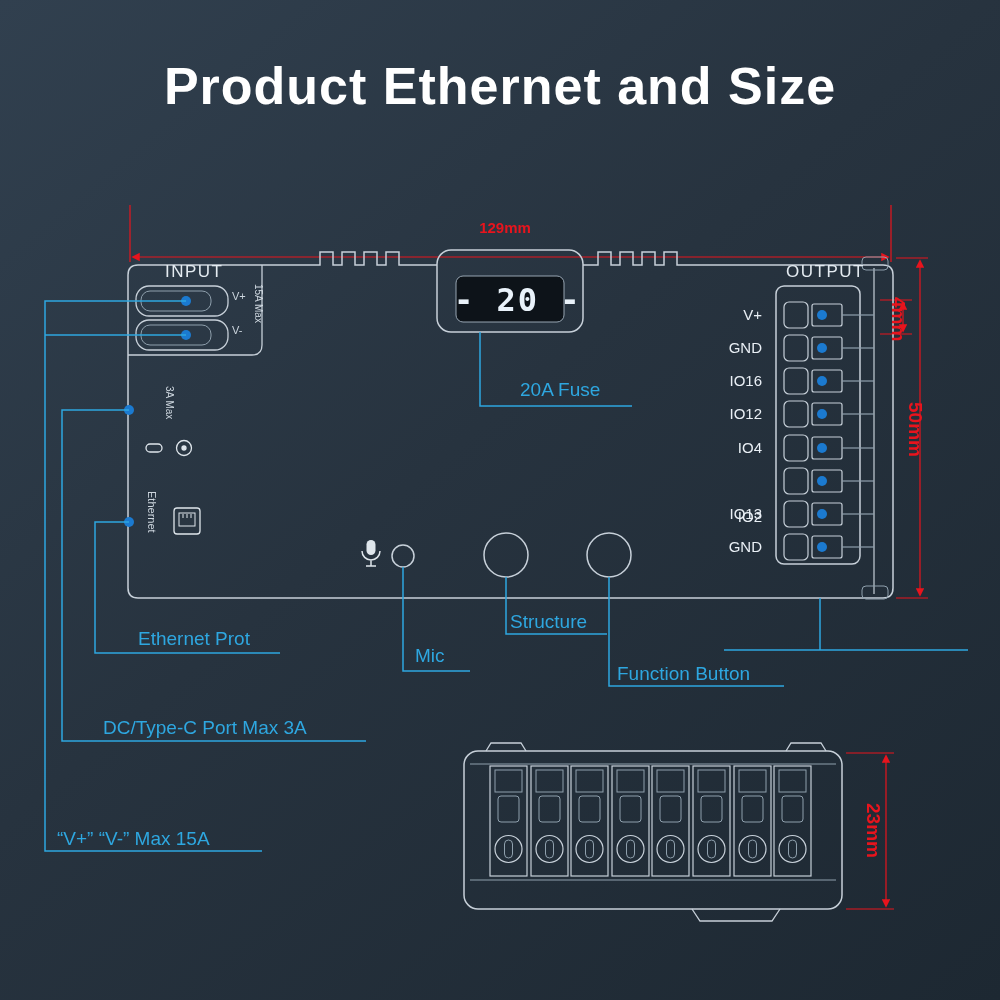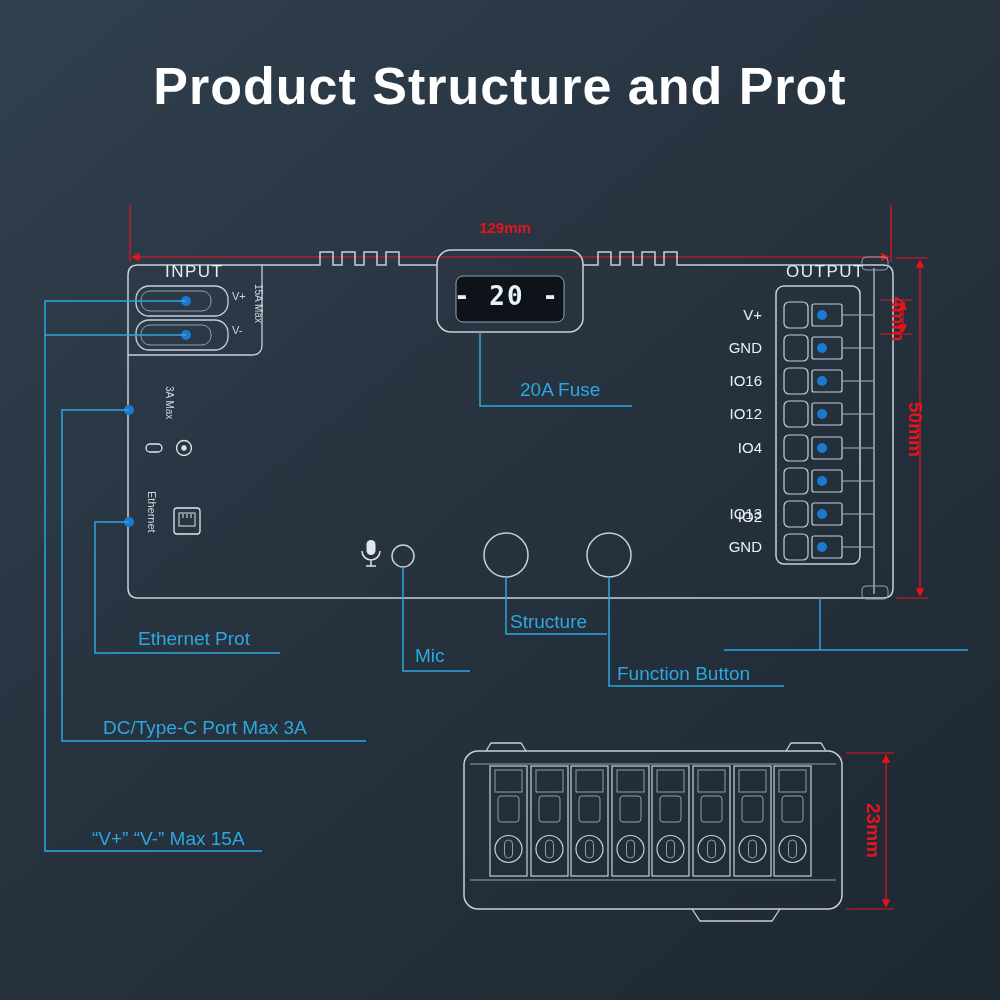"Product Structure and Prot" div.title { text: Structure and Prot -> Ethernet and Size }
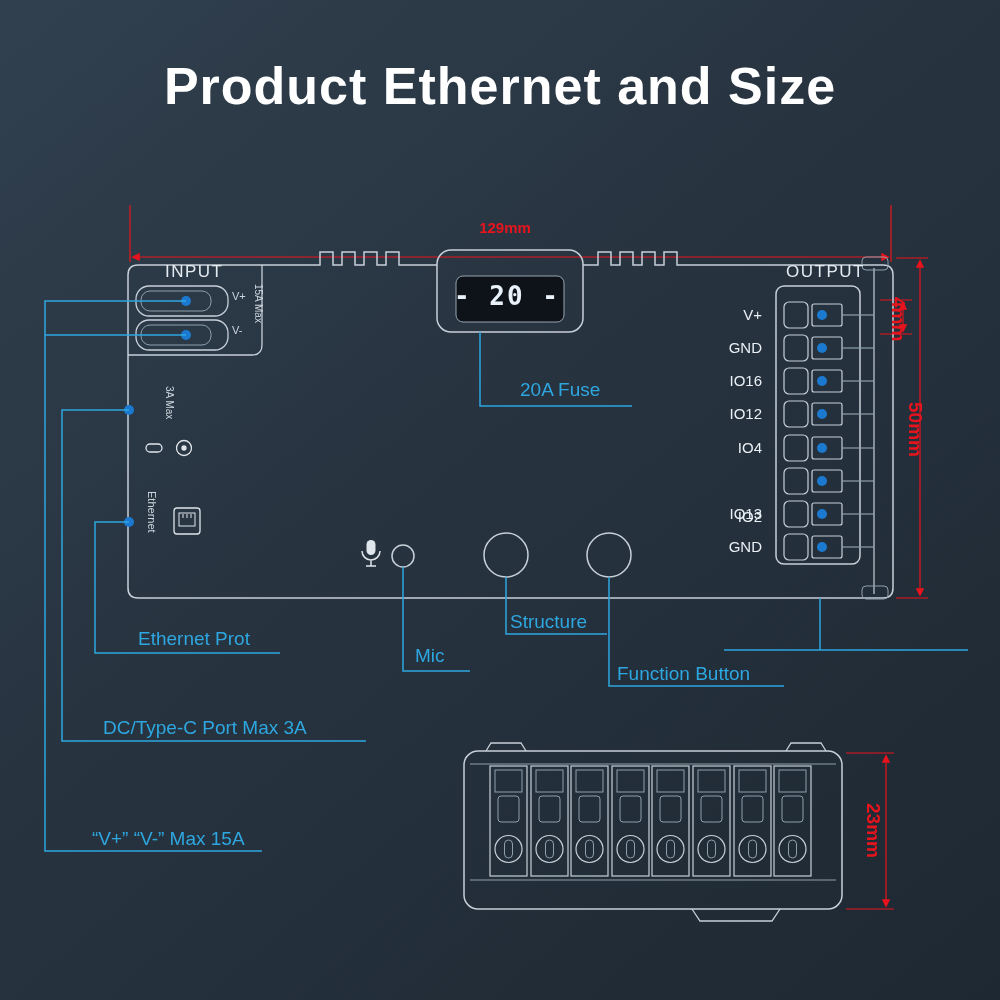"- 20 -" .display { font-size: 26px -> 32px; text-align: left -> center }
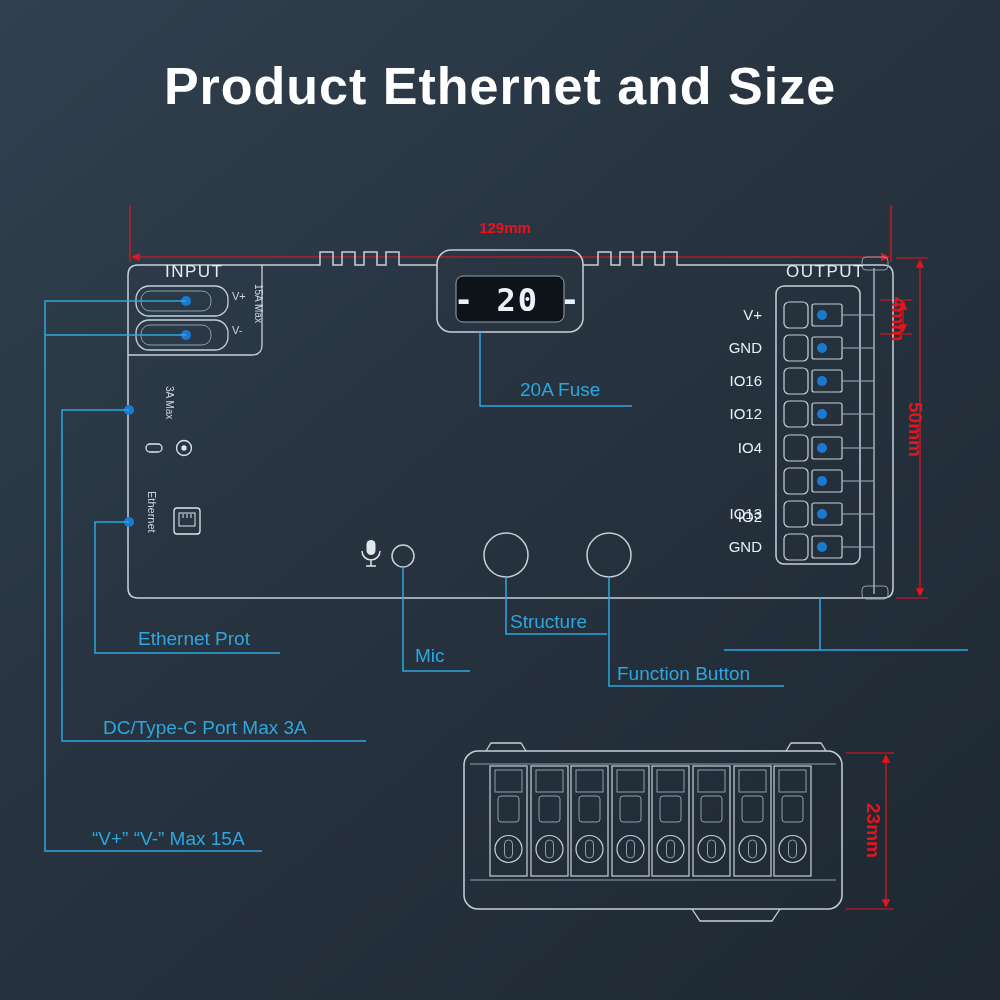"“V+” “V-” Max 15A" div.lbl { margin-left: 35px -> none }
